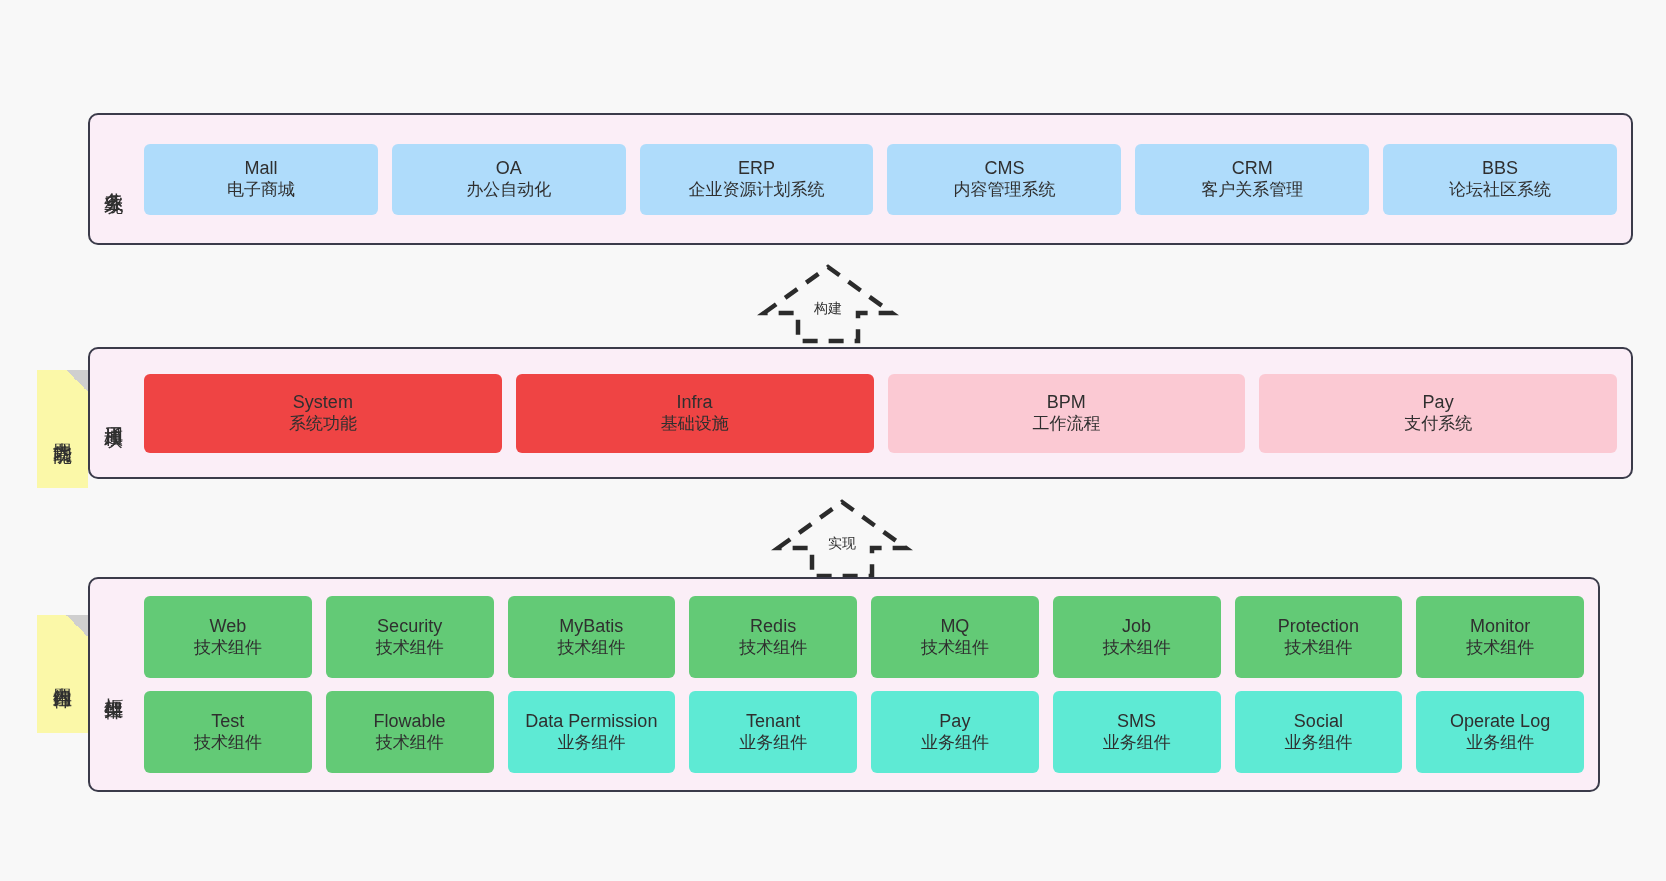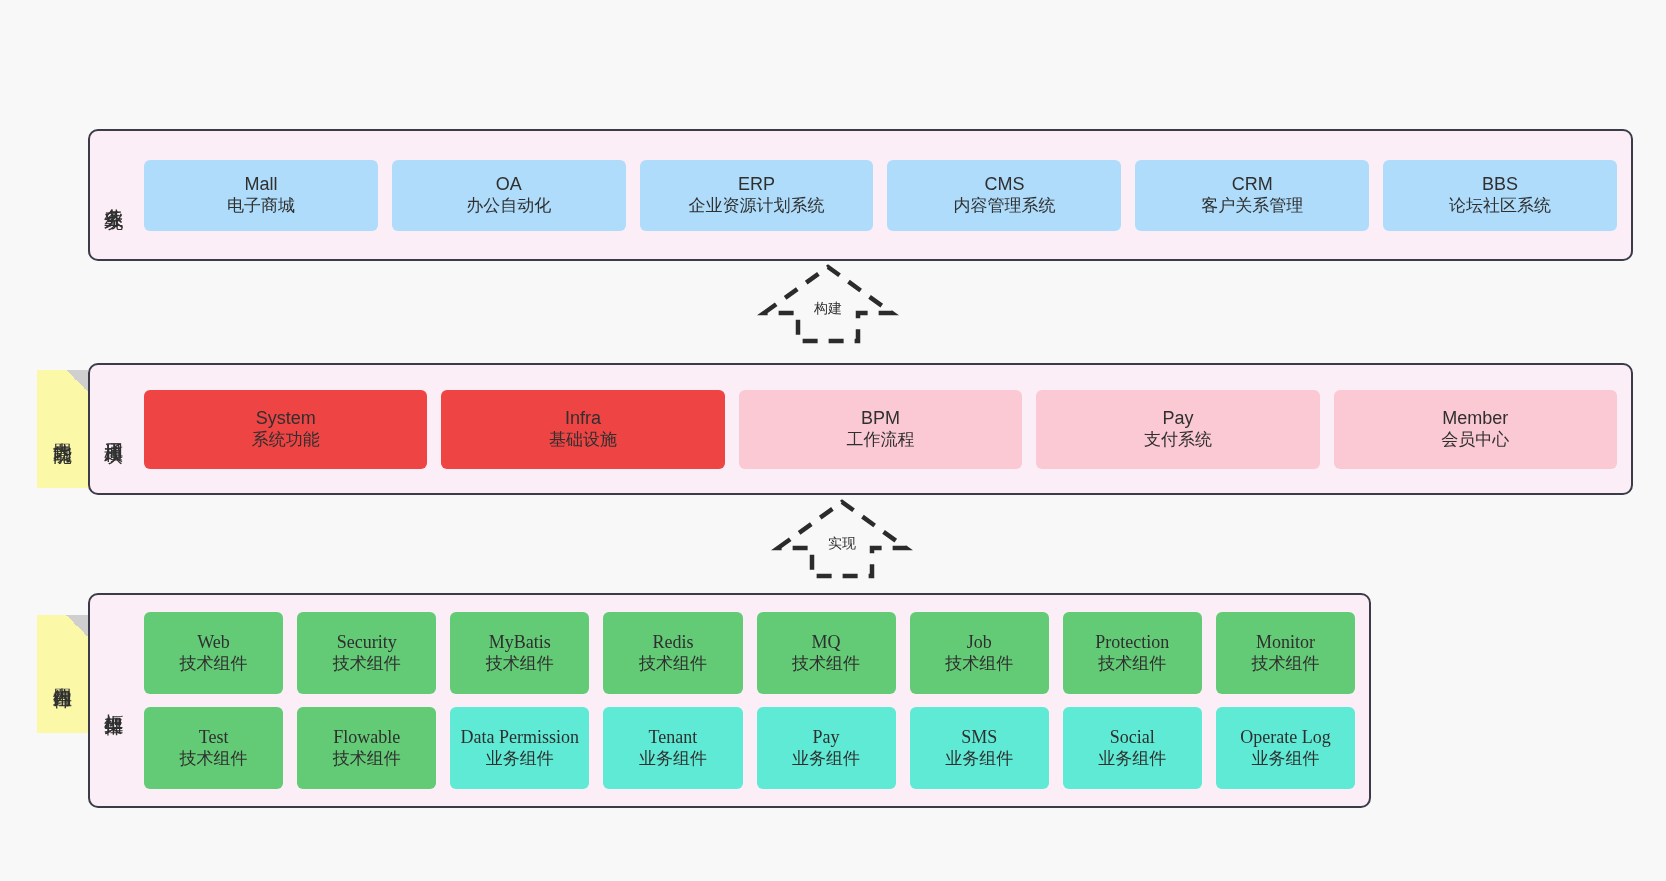"Mall" .layer { margin-top: 16px -> none }
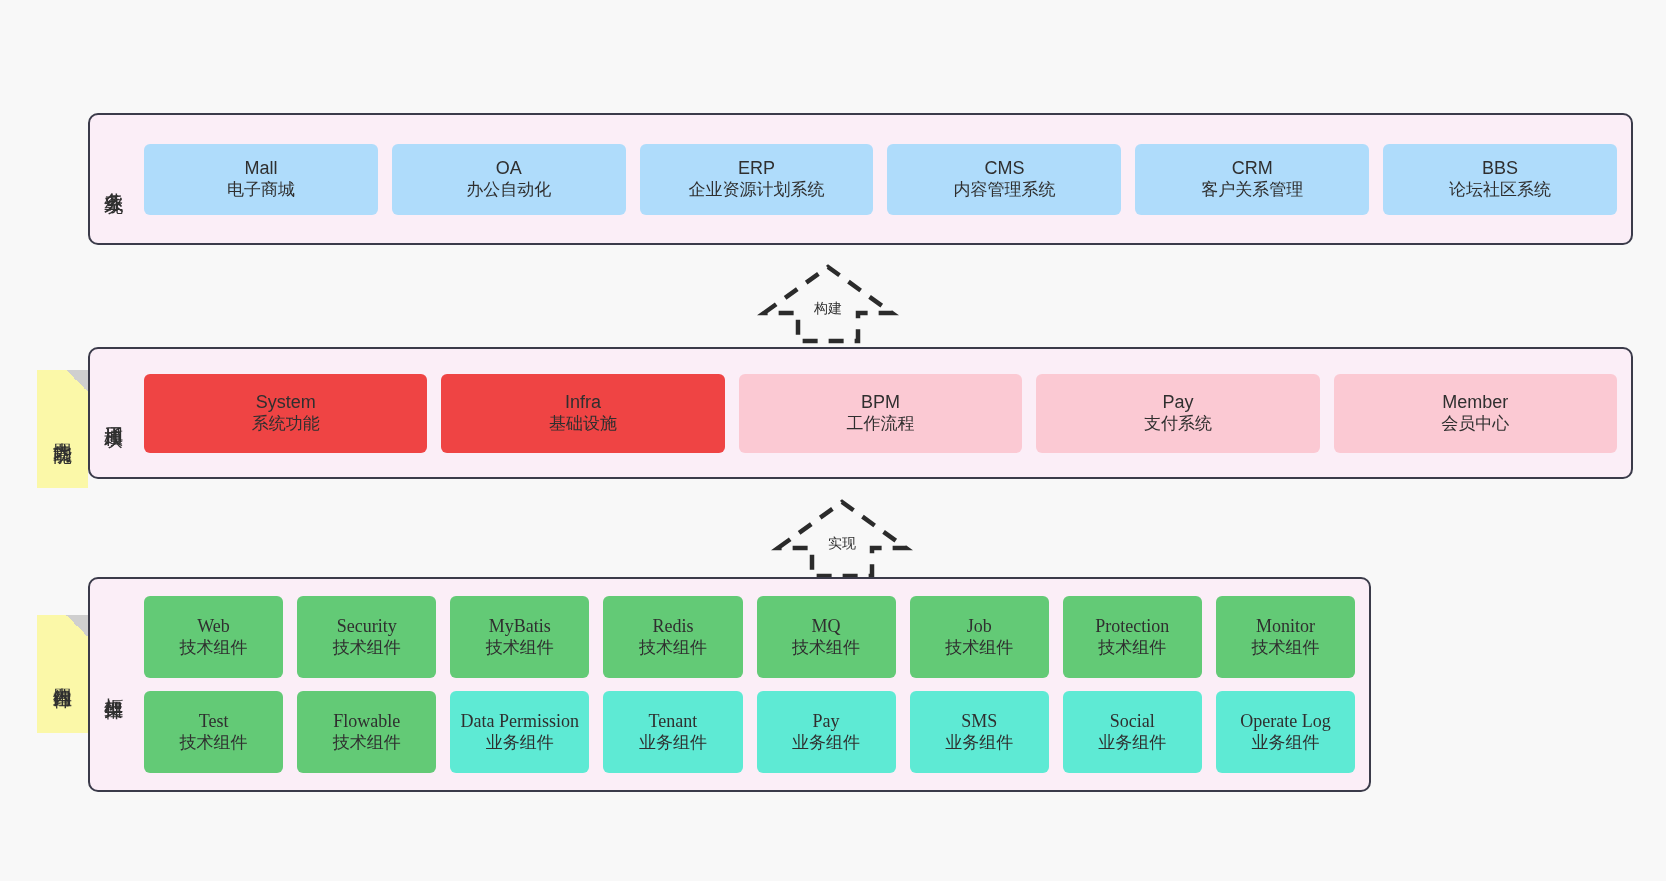"Member" div.cell { html: <div> <div>Member</div> <div>会员中心</div> </div> -> none }
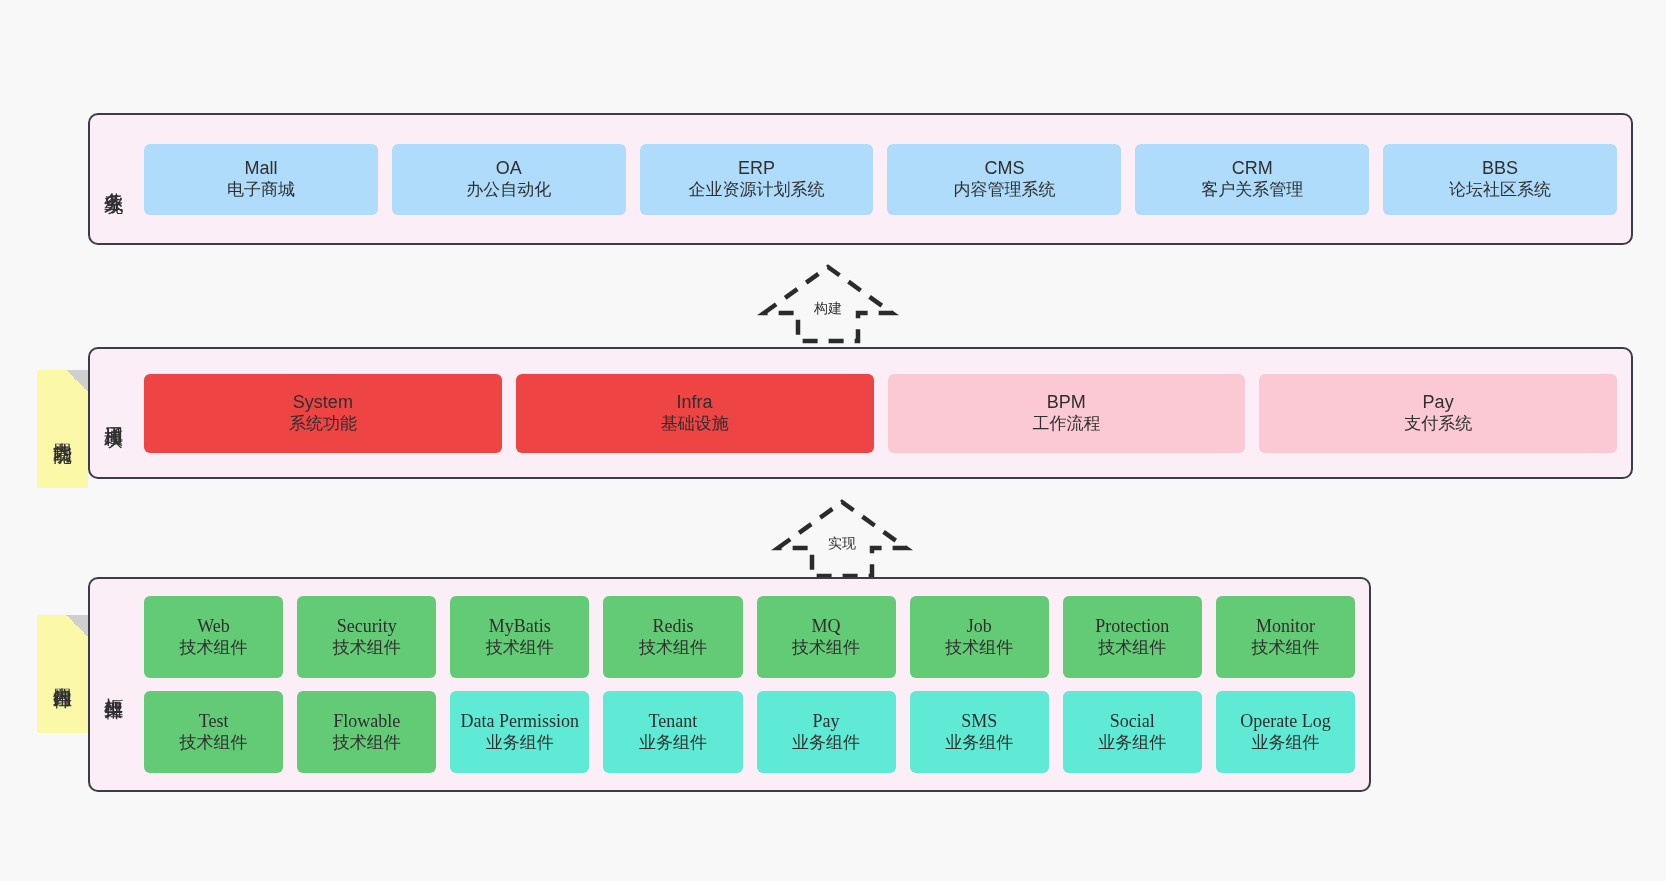"Web" #layer-framework { font-family: Liberation Serif, serif -> none; width: 1283px -> 1512px }
